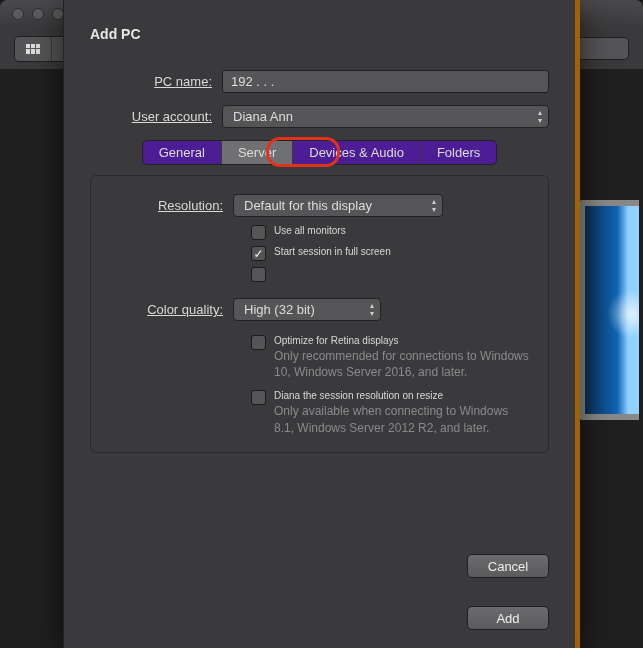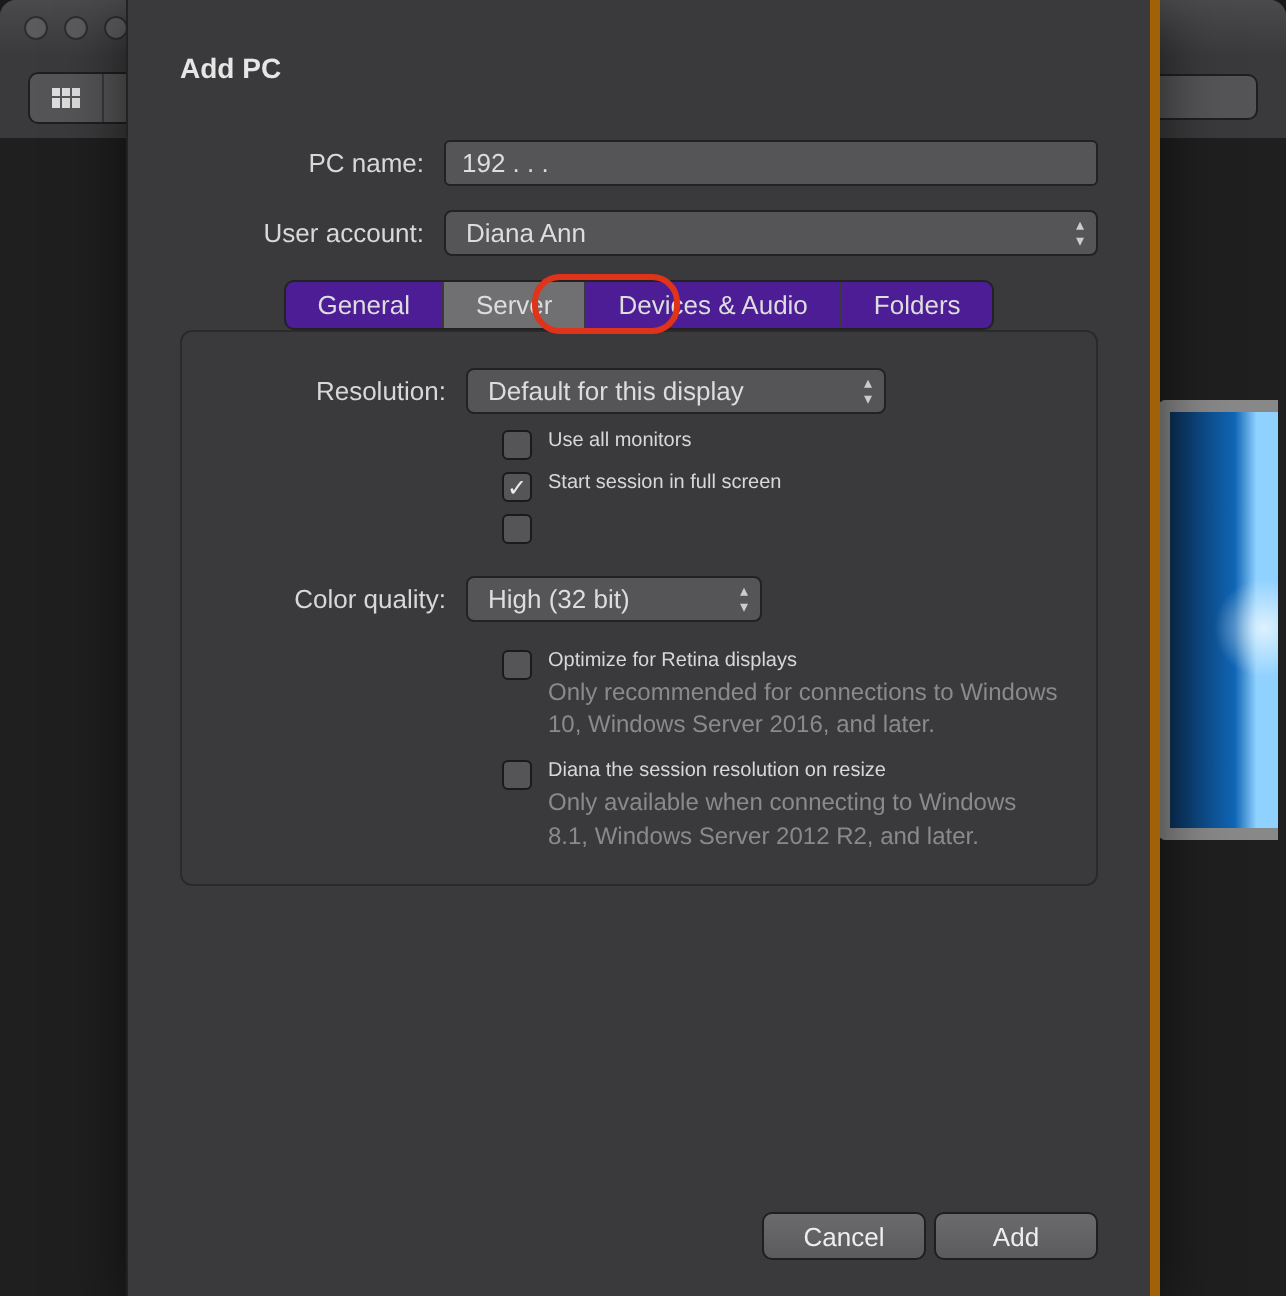"PC name:" .row-label { text-decoration: none -> underline }
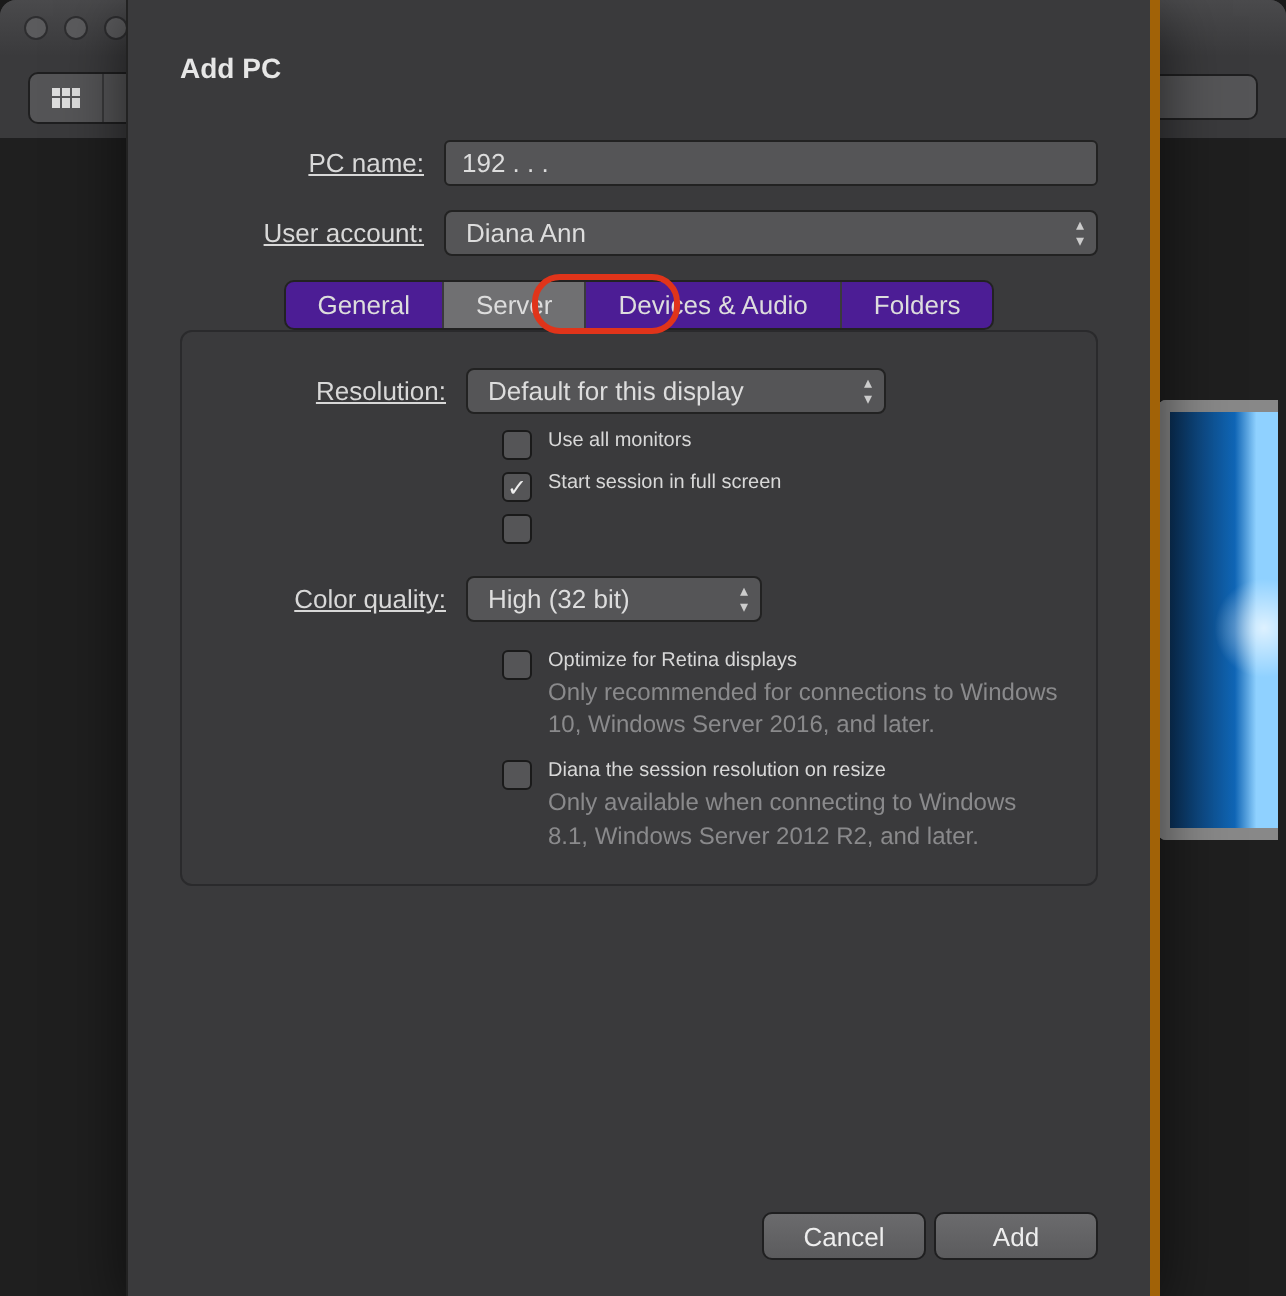"Resolution:" .panel { margin-top: none -> 10px }
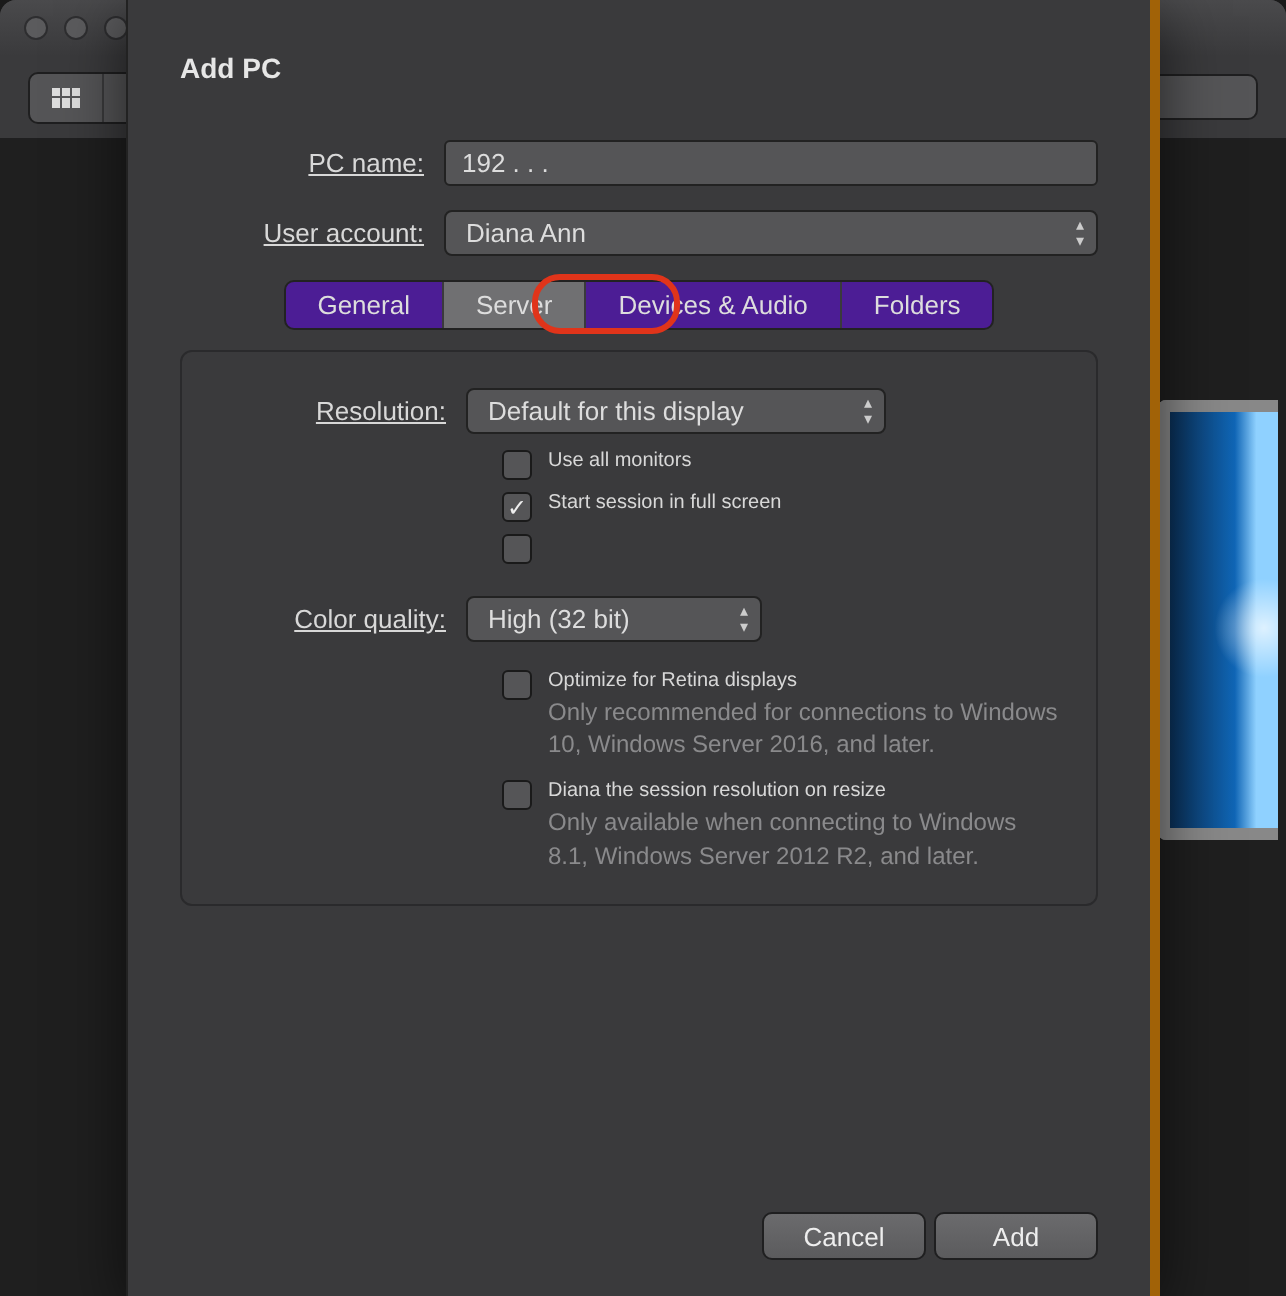"Cancel" .footer { flex-direction: none -> column; gap: 4px -> 28px }
